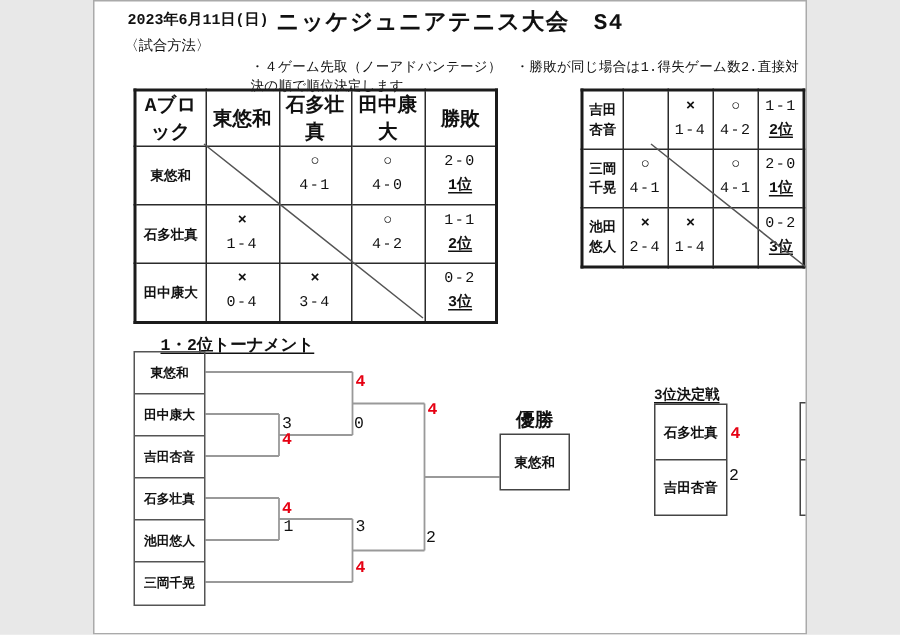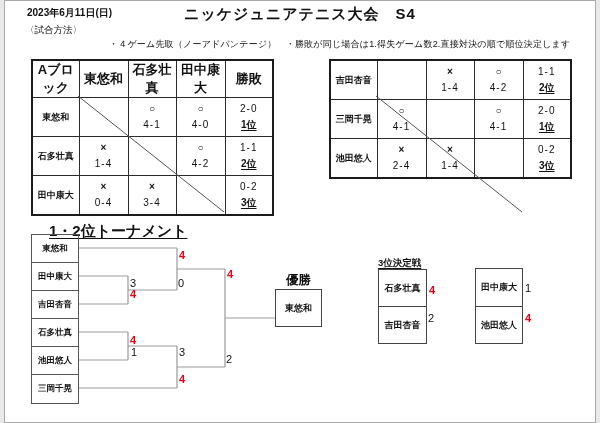"2023年6月11日(日)" .page { font-family: Liberation Sans, sans-serif -> Liberation Mono, monospace; width: 592px -> 476px }
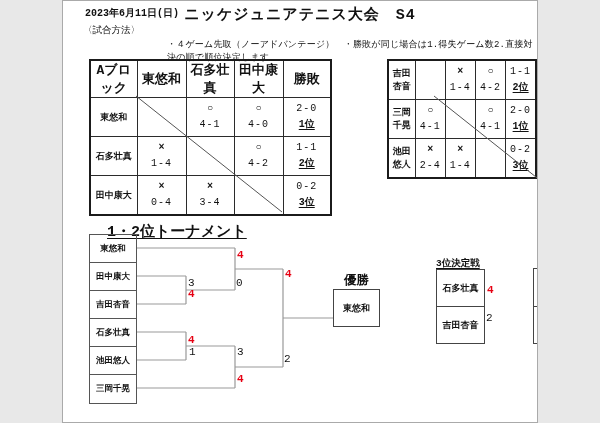"1・2位トーナメント" .bracket-label { font-size: 15px -> 11px }
